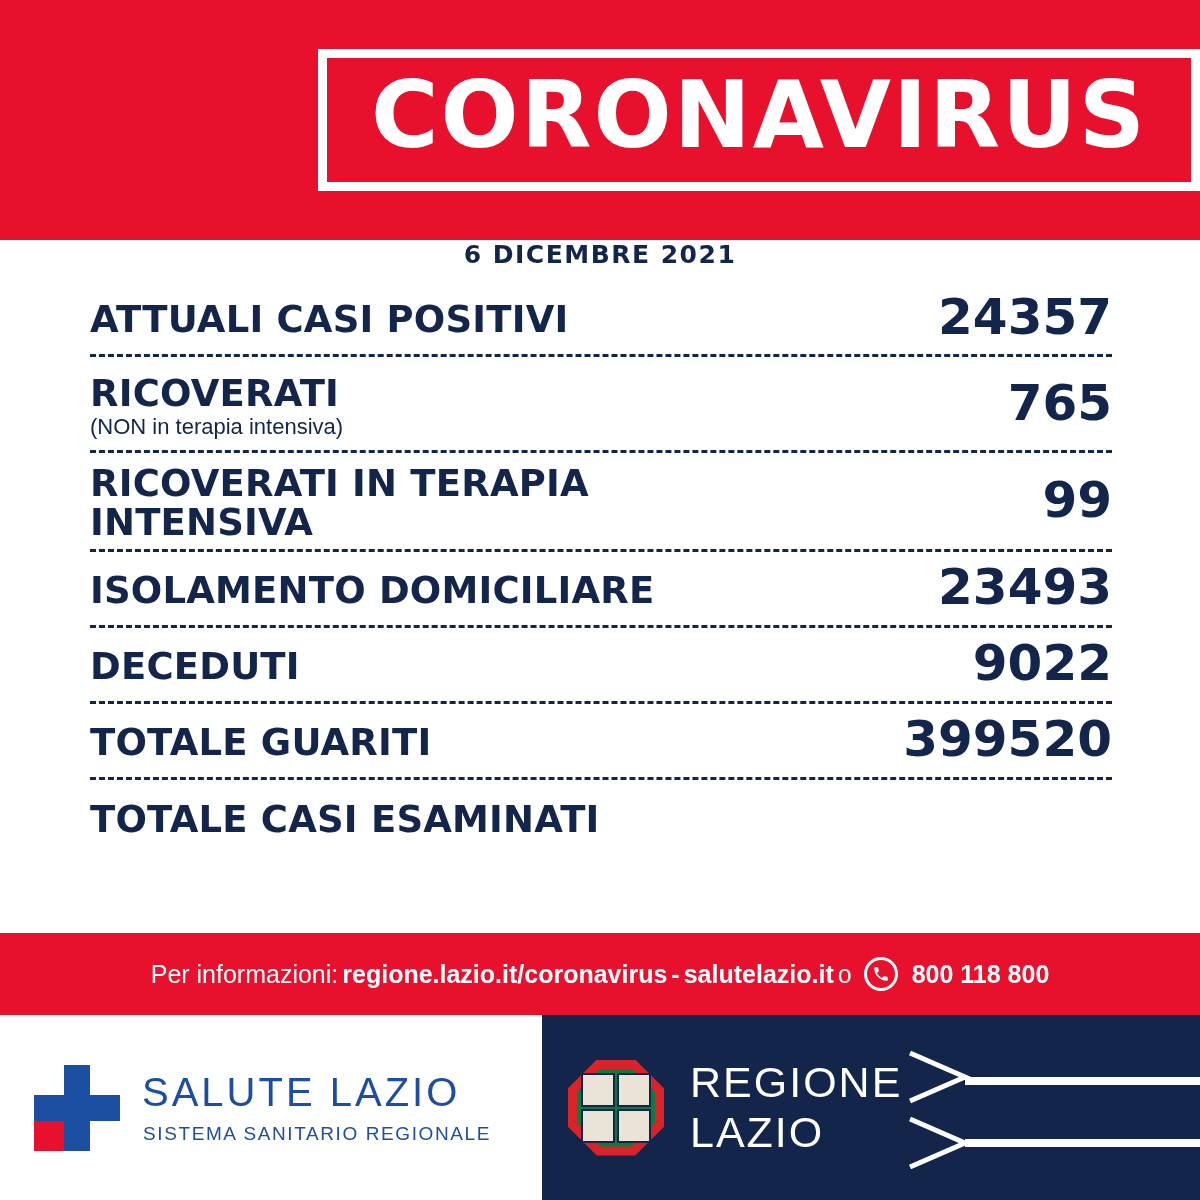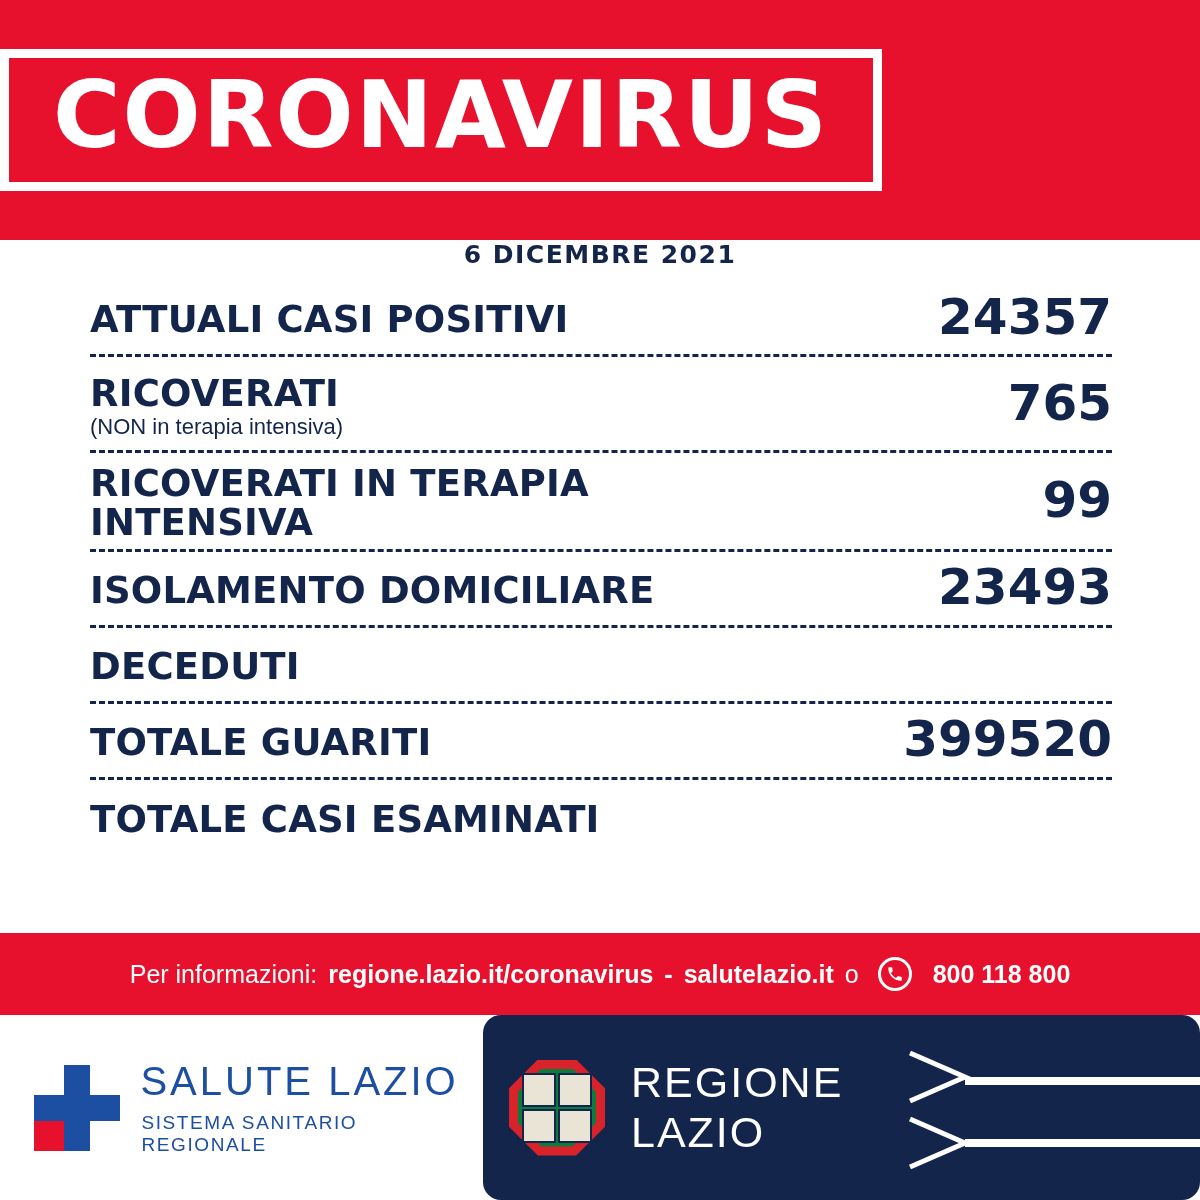"CORONAVIRUS" .header { justify-content: flex-start -> flex-end }
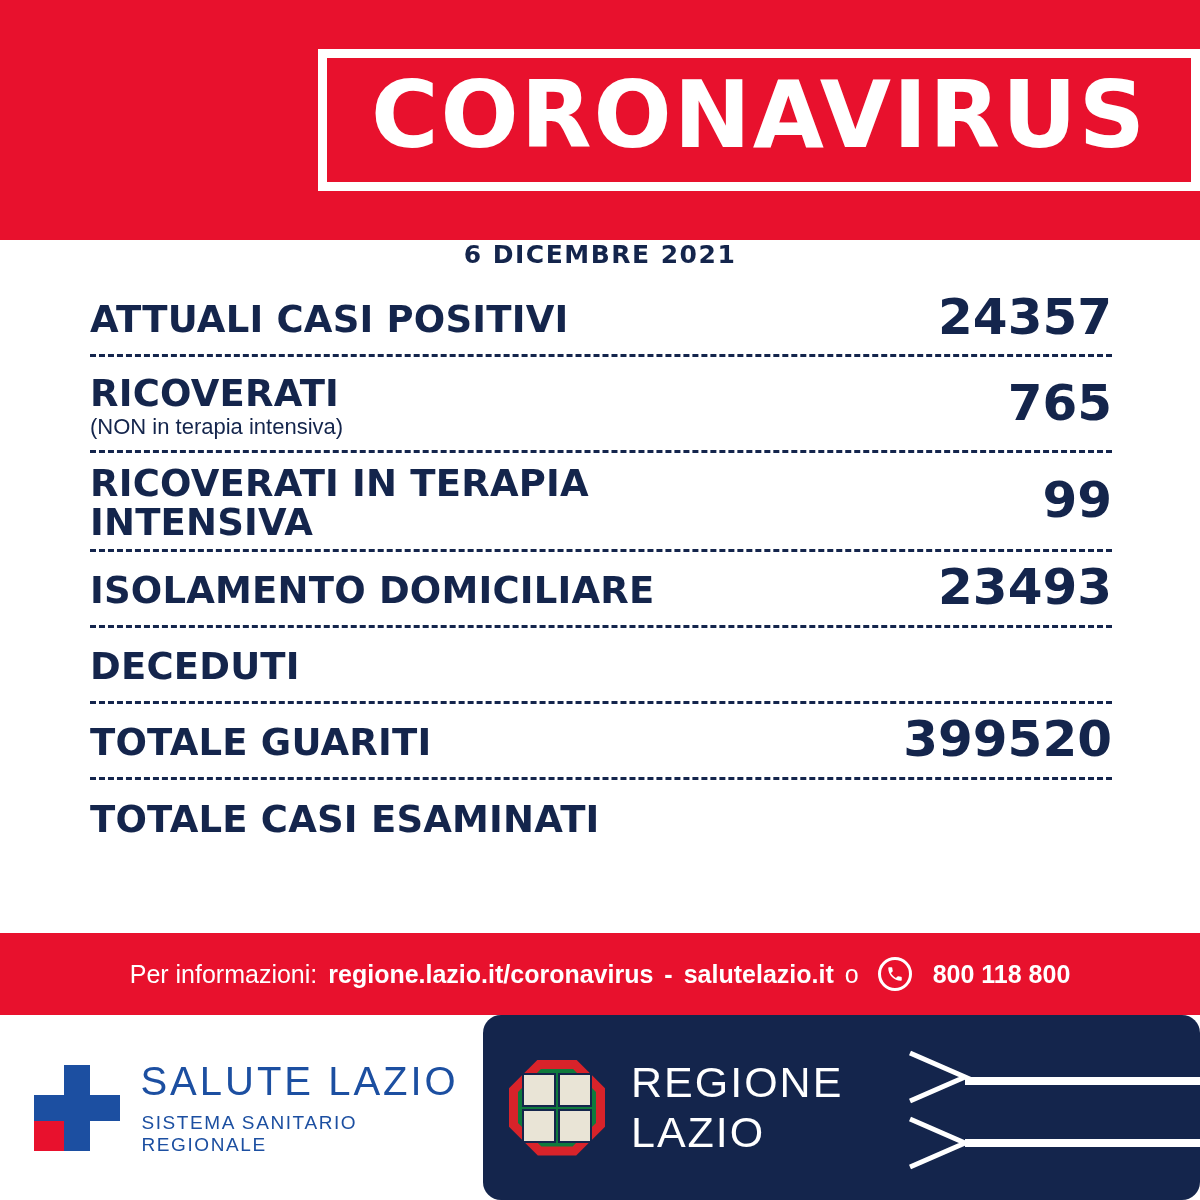"9022" div.stat-value { html: none -> <div>9022</div> }
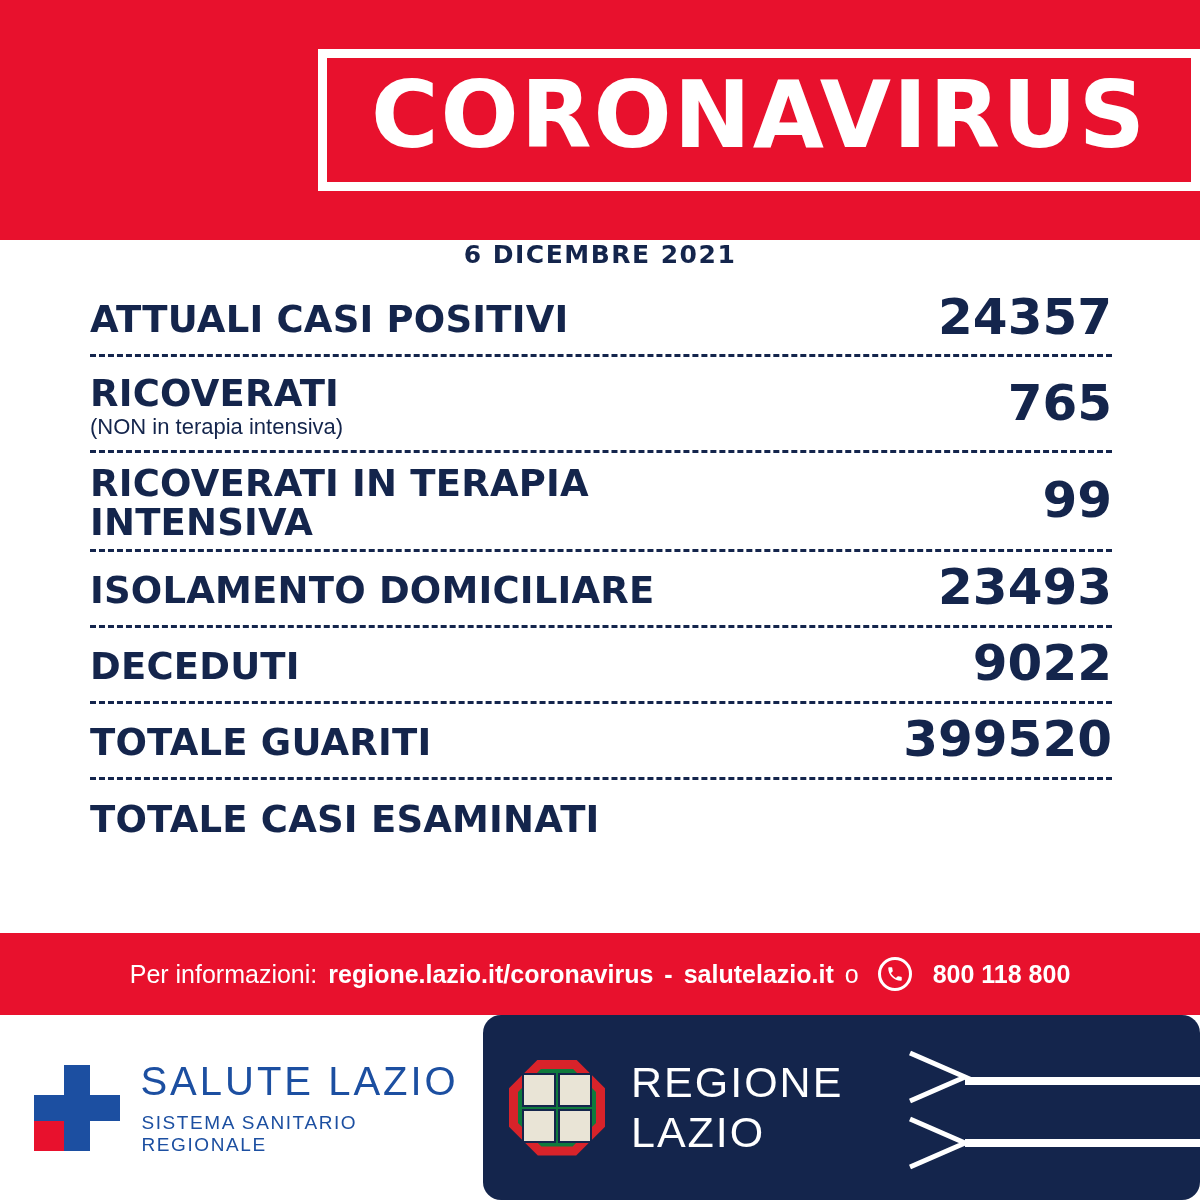"Per informazioni:" .infobar { gap: 11px -> 4px }
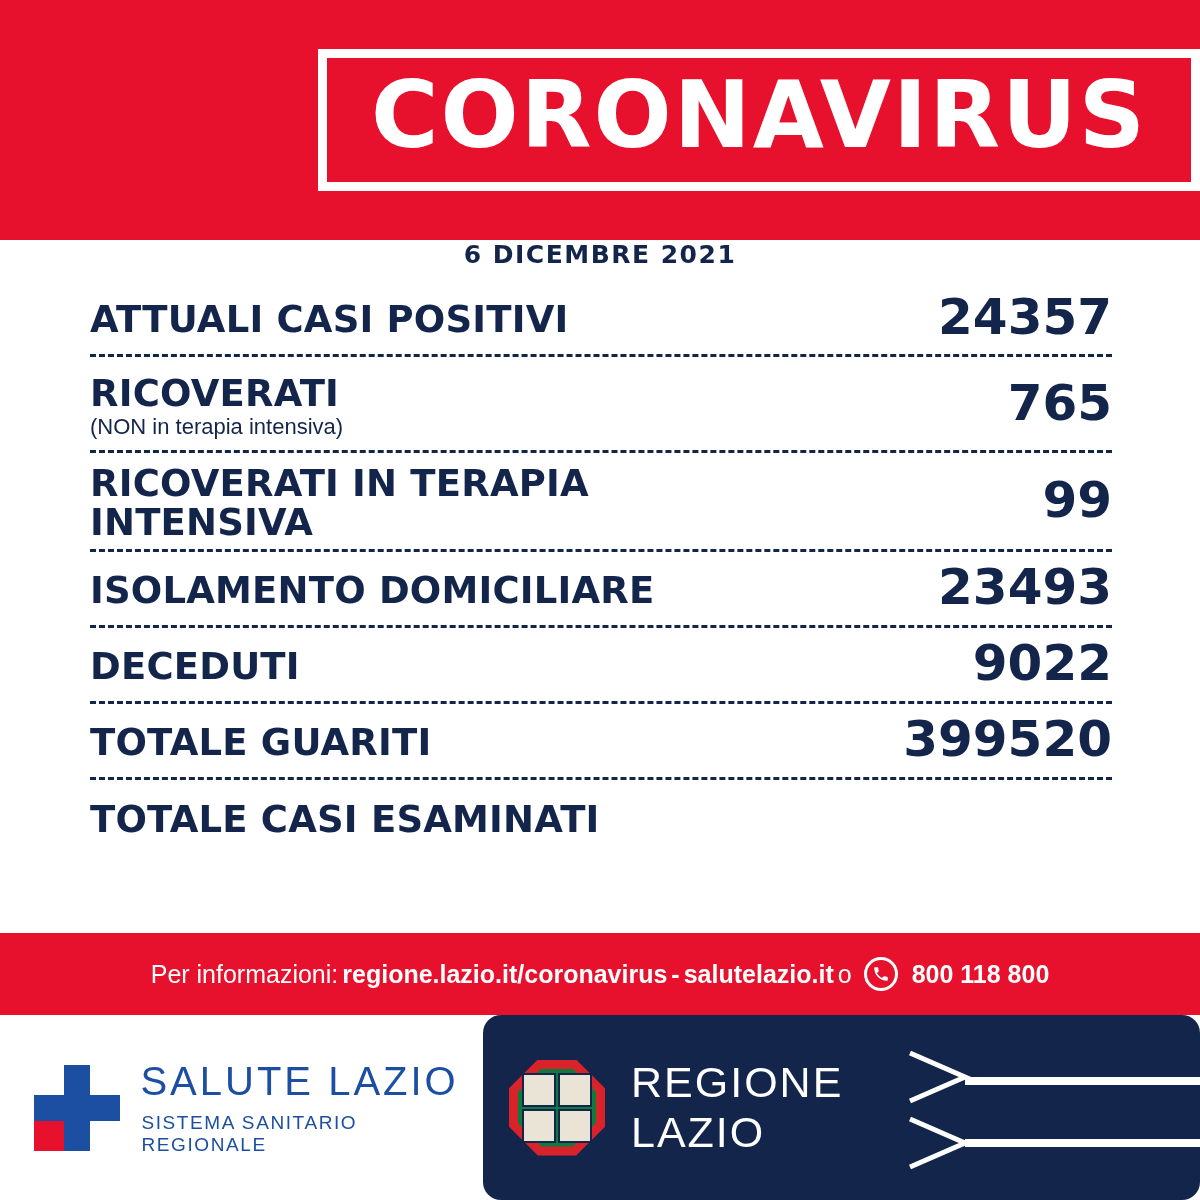"SALUTE LAZIO" .footer-left { width: 483px -> 542px }
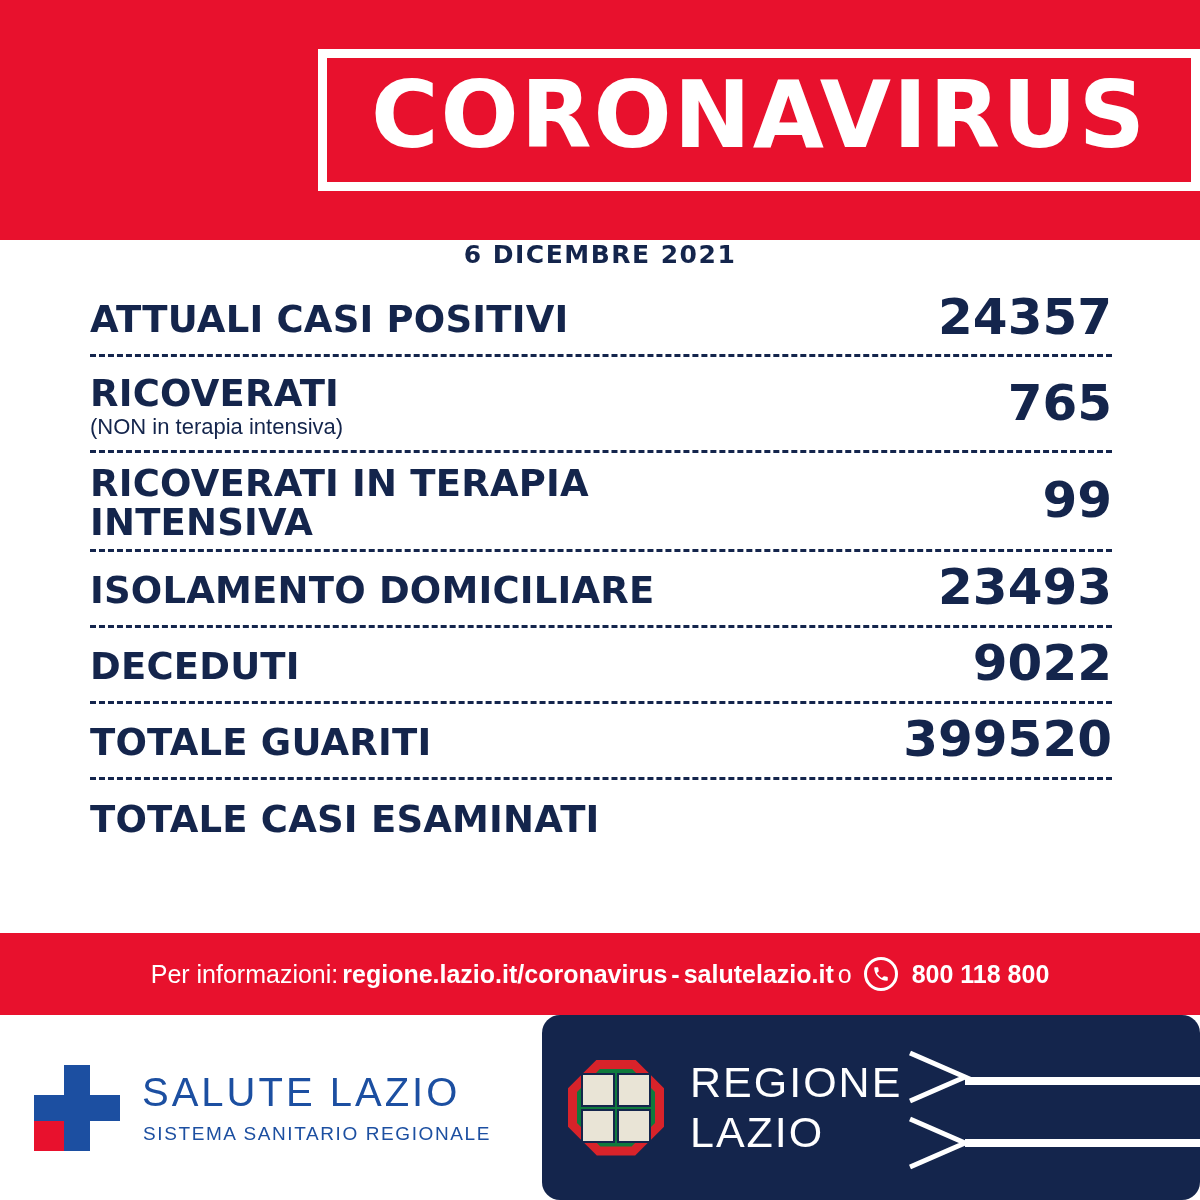"REGIONE" .footer-right { border-radius: 18px -> none }
